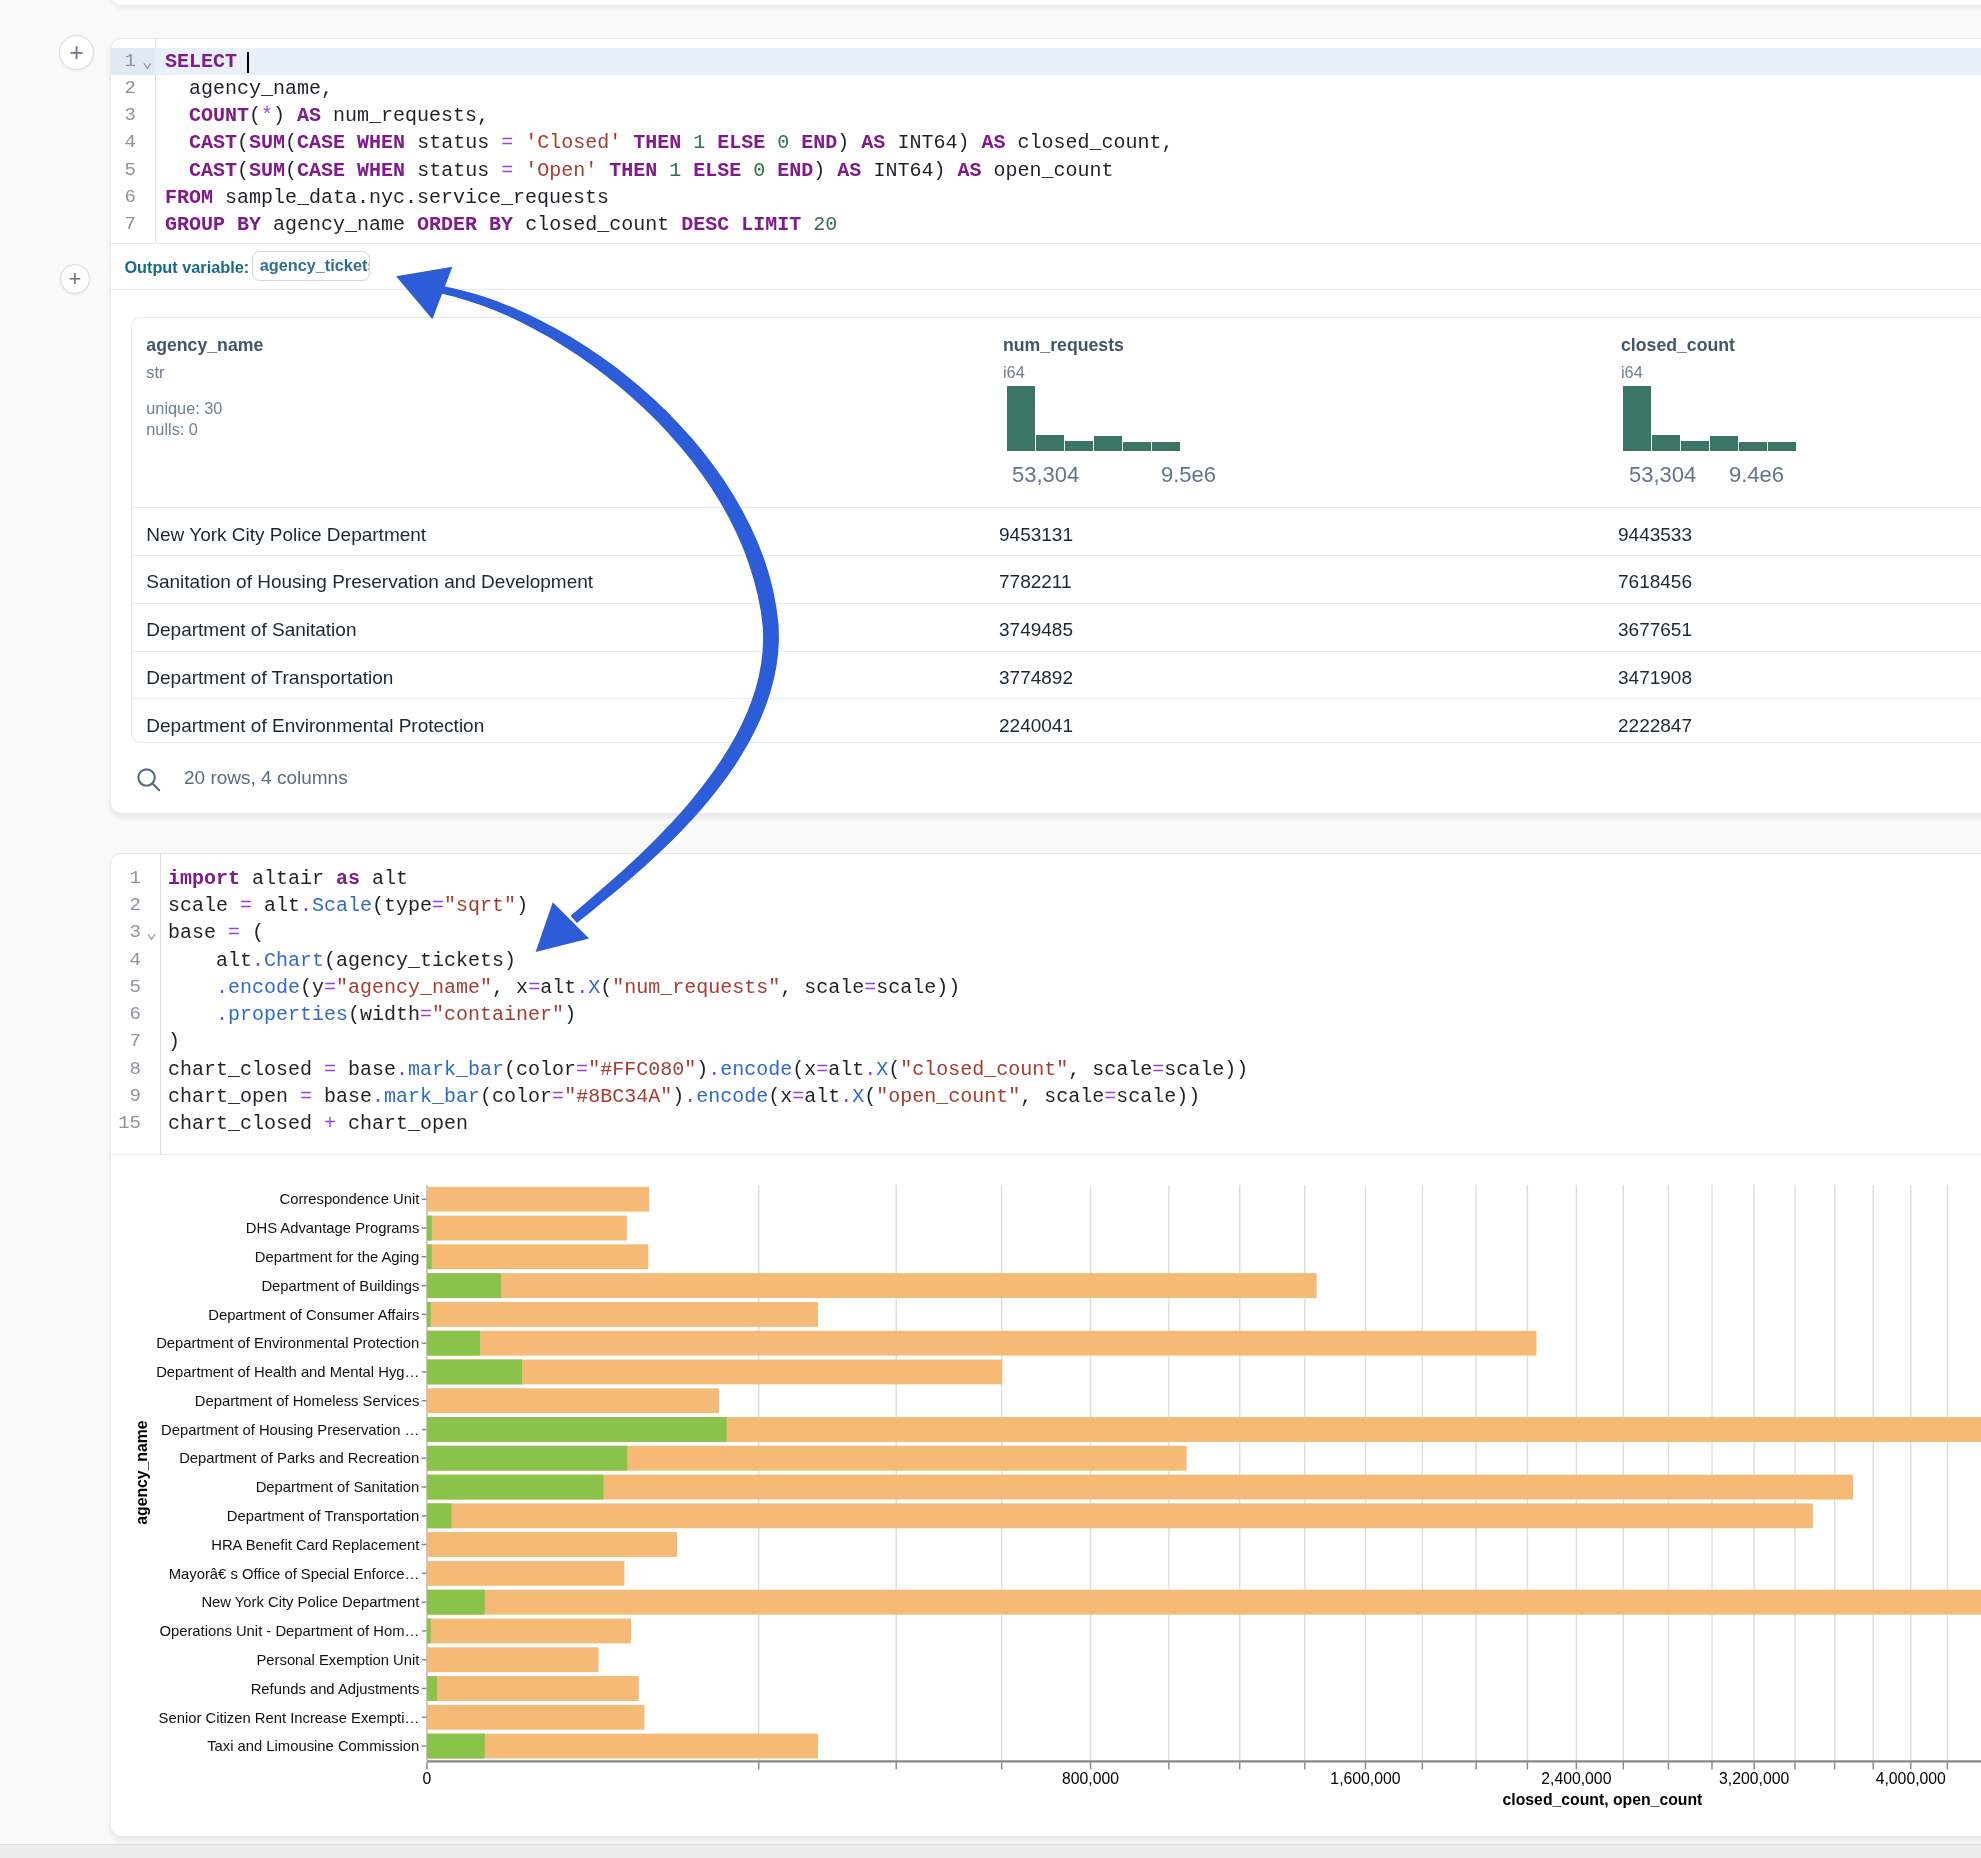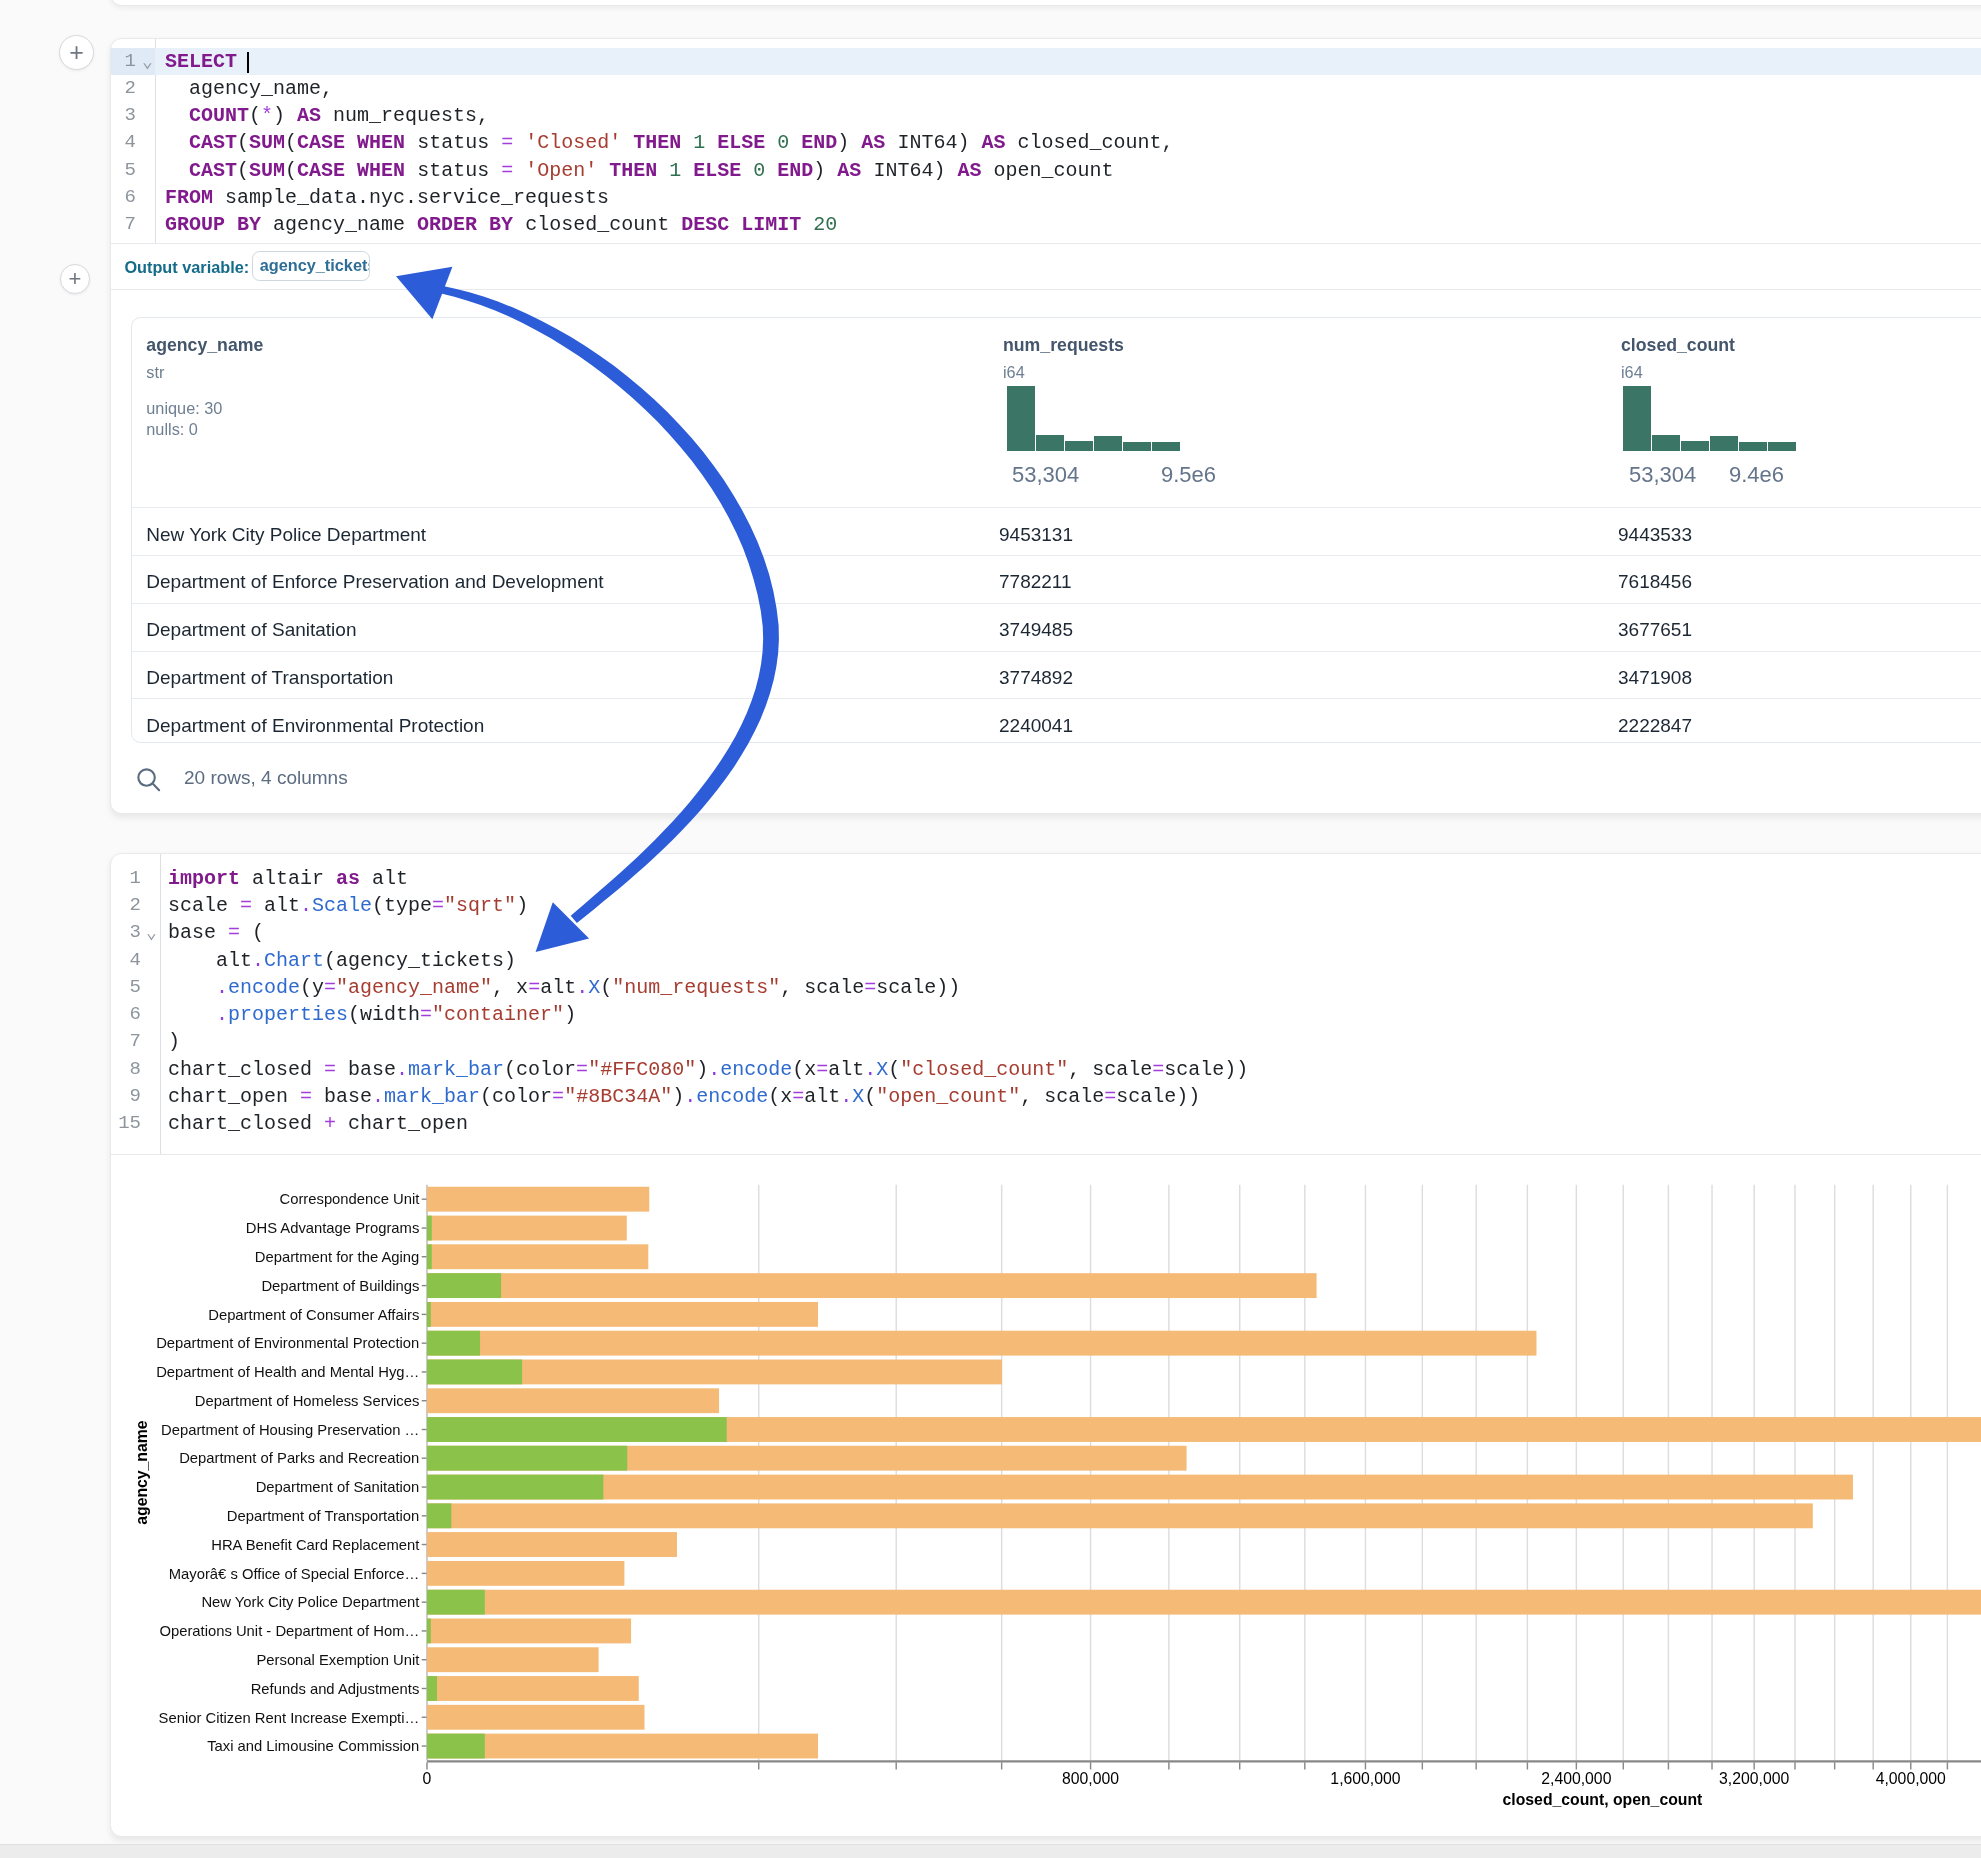"Department of Enforce Preservation and" div.tcell { text: Department of Enforce -> Sanitation of Housing }
